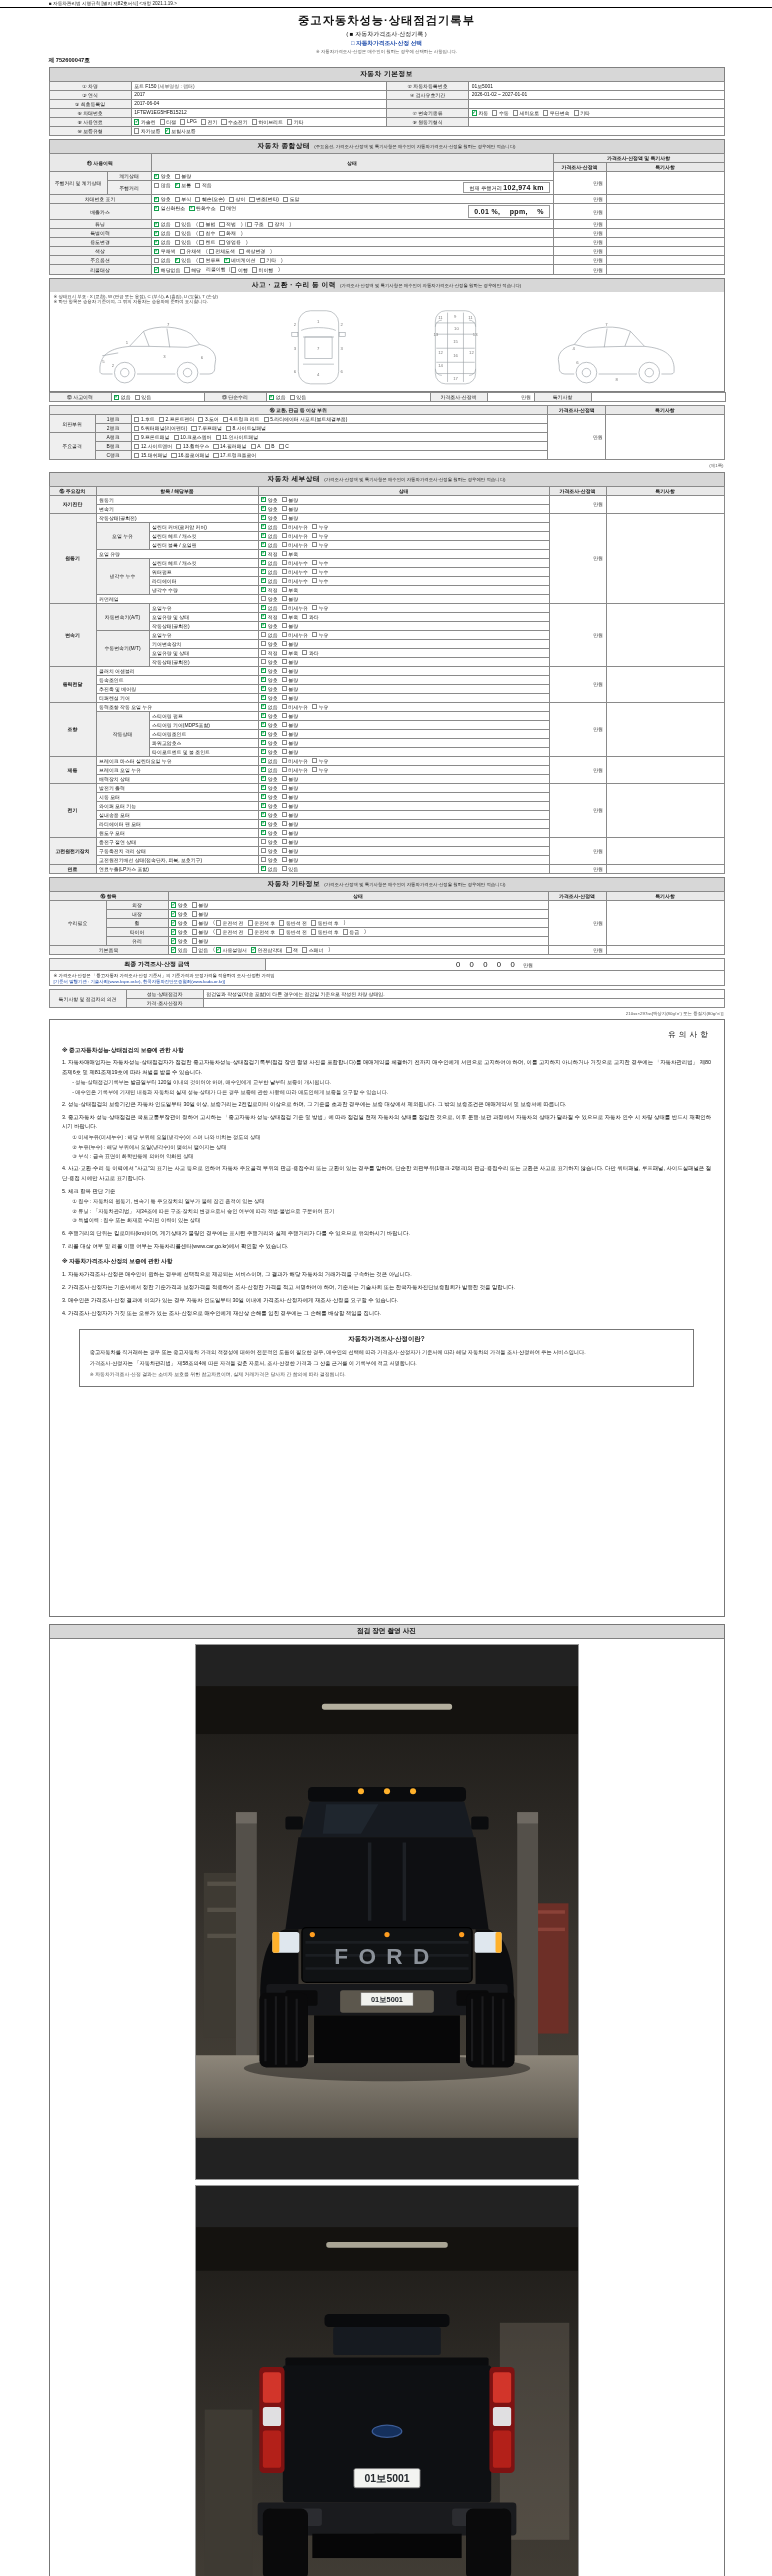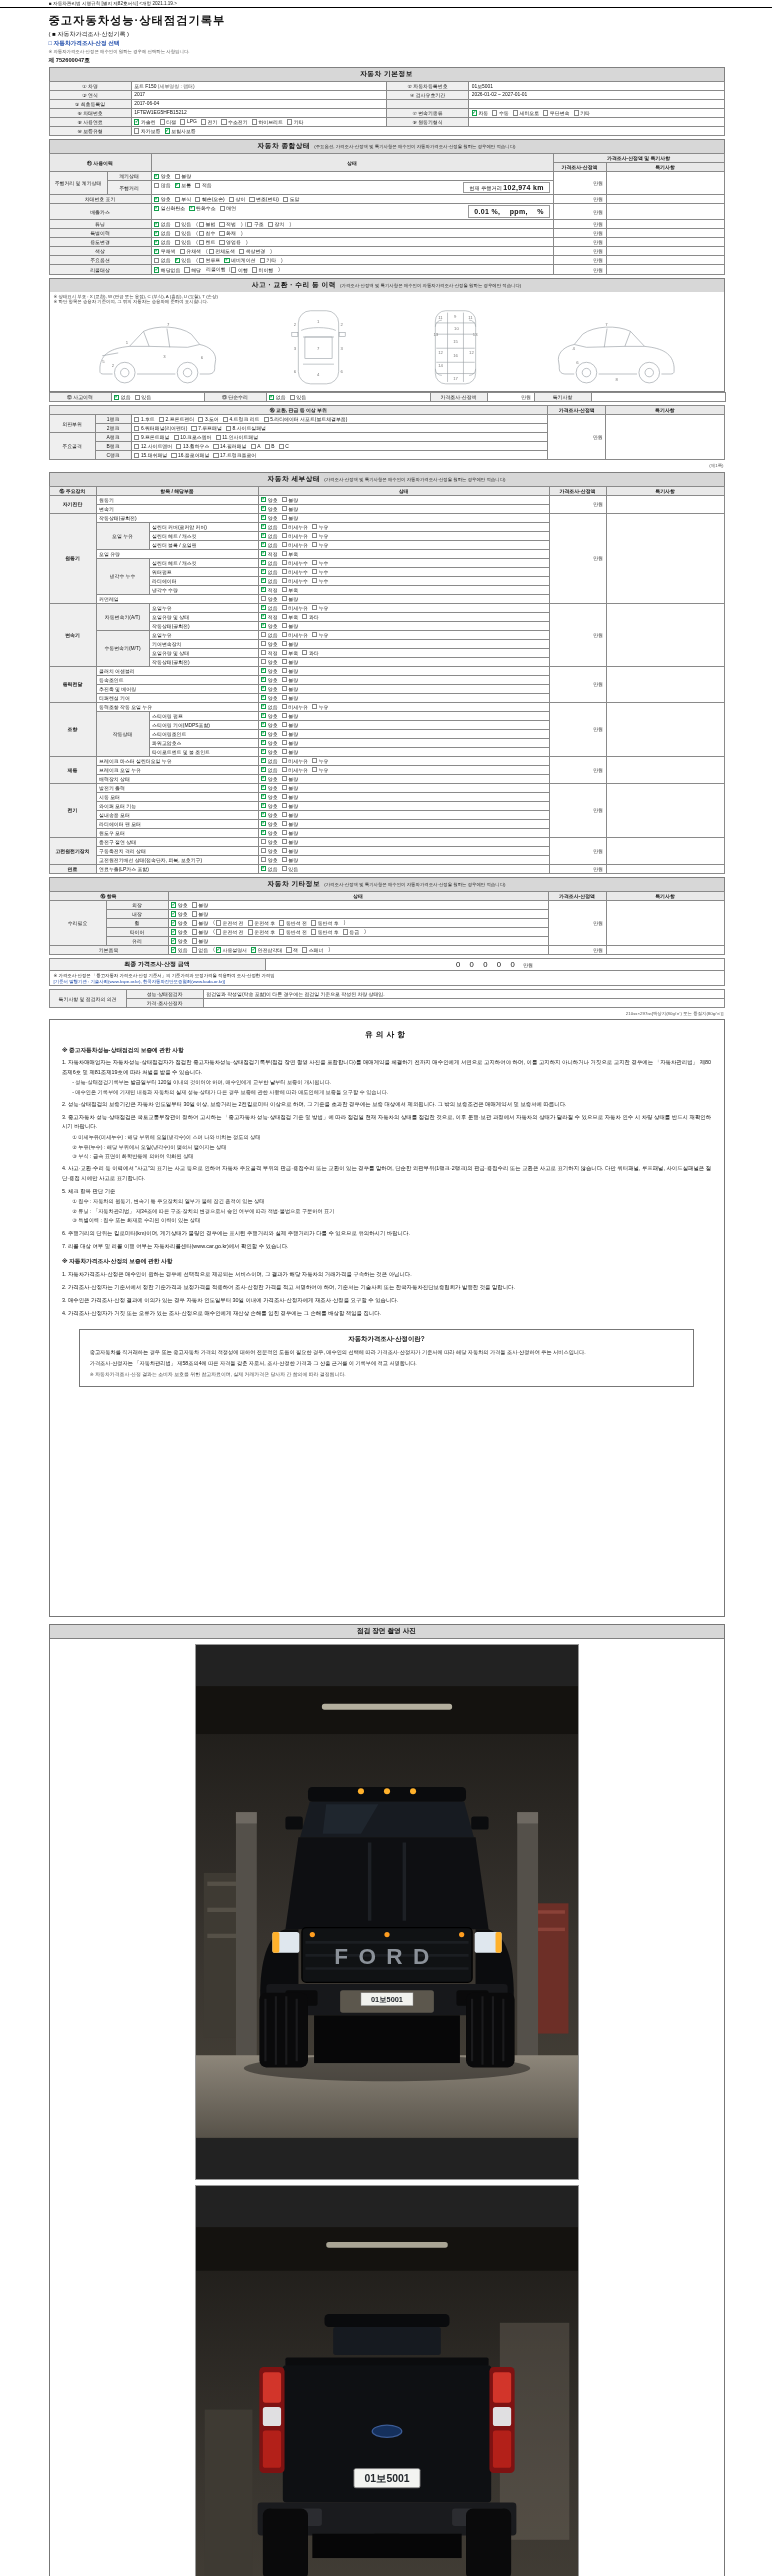"중고자동차성능·상태점검기록부" .hdr { text-align: none -> center }
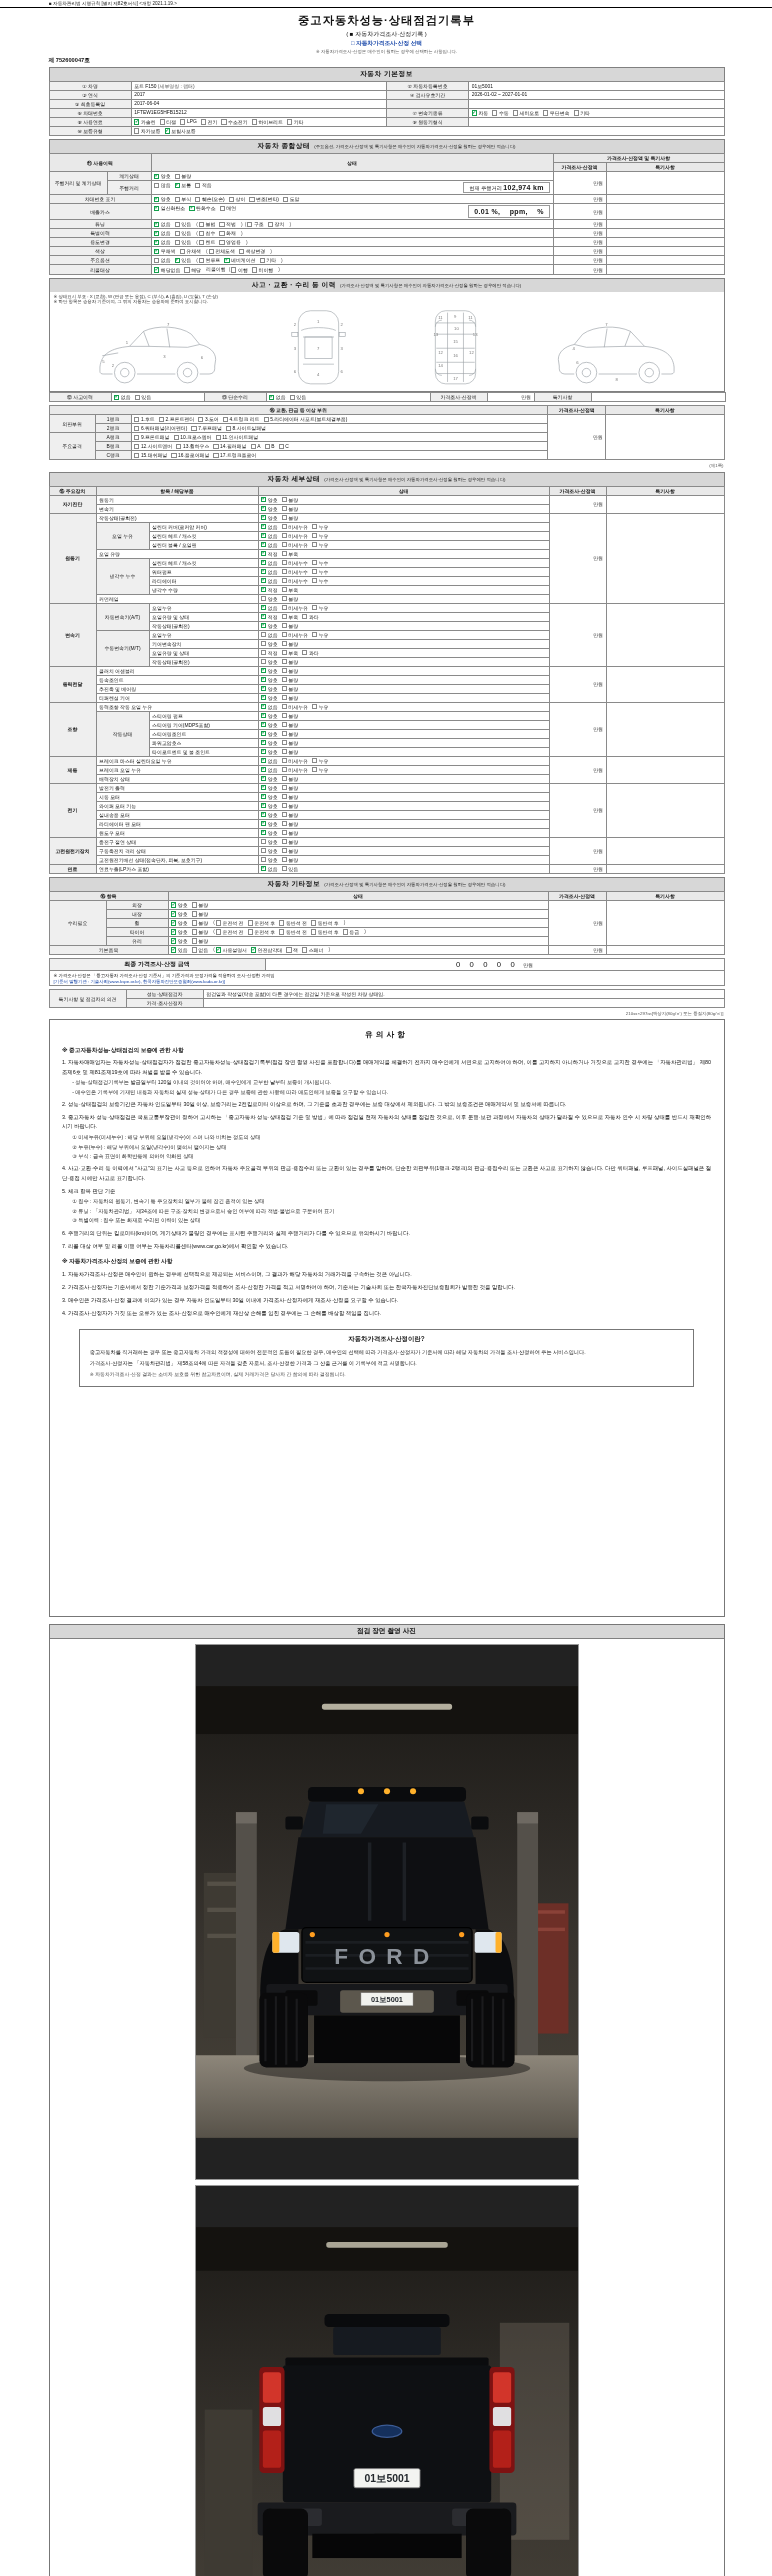"유의사항" .n-title { font-weight: bold -> normal; text-align: center -> right }
